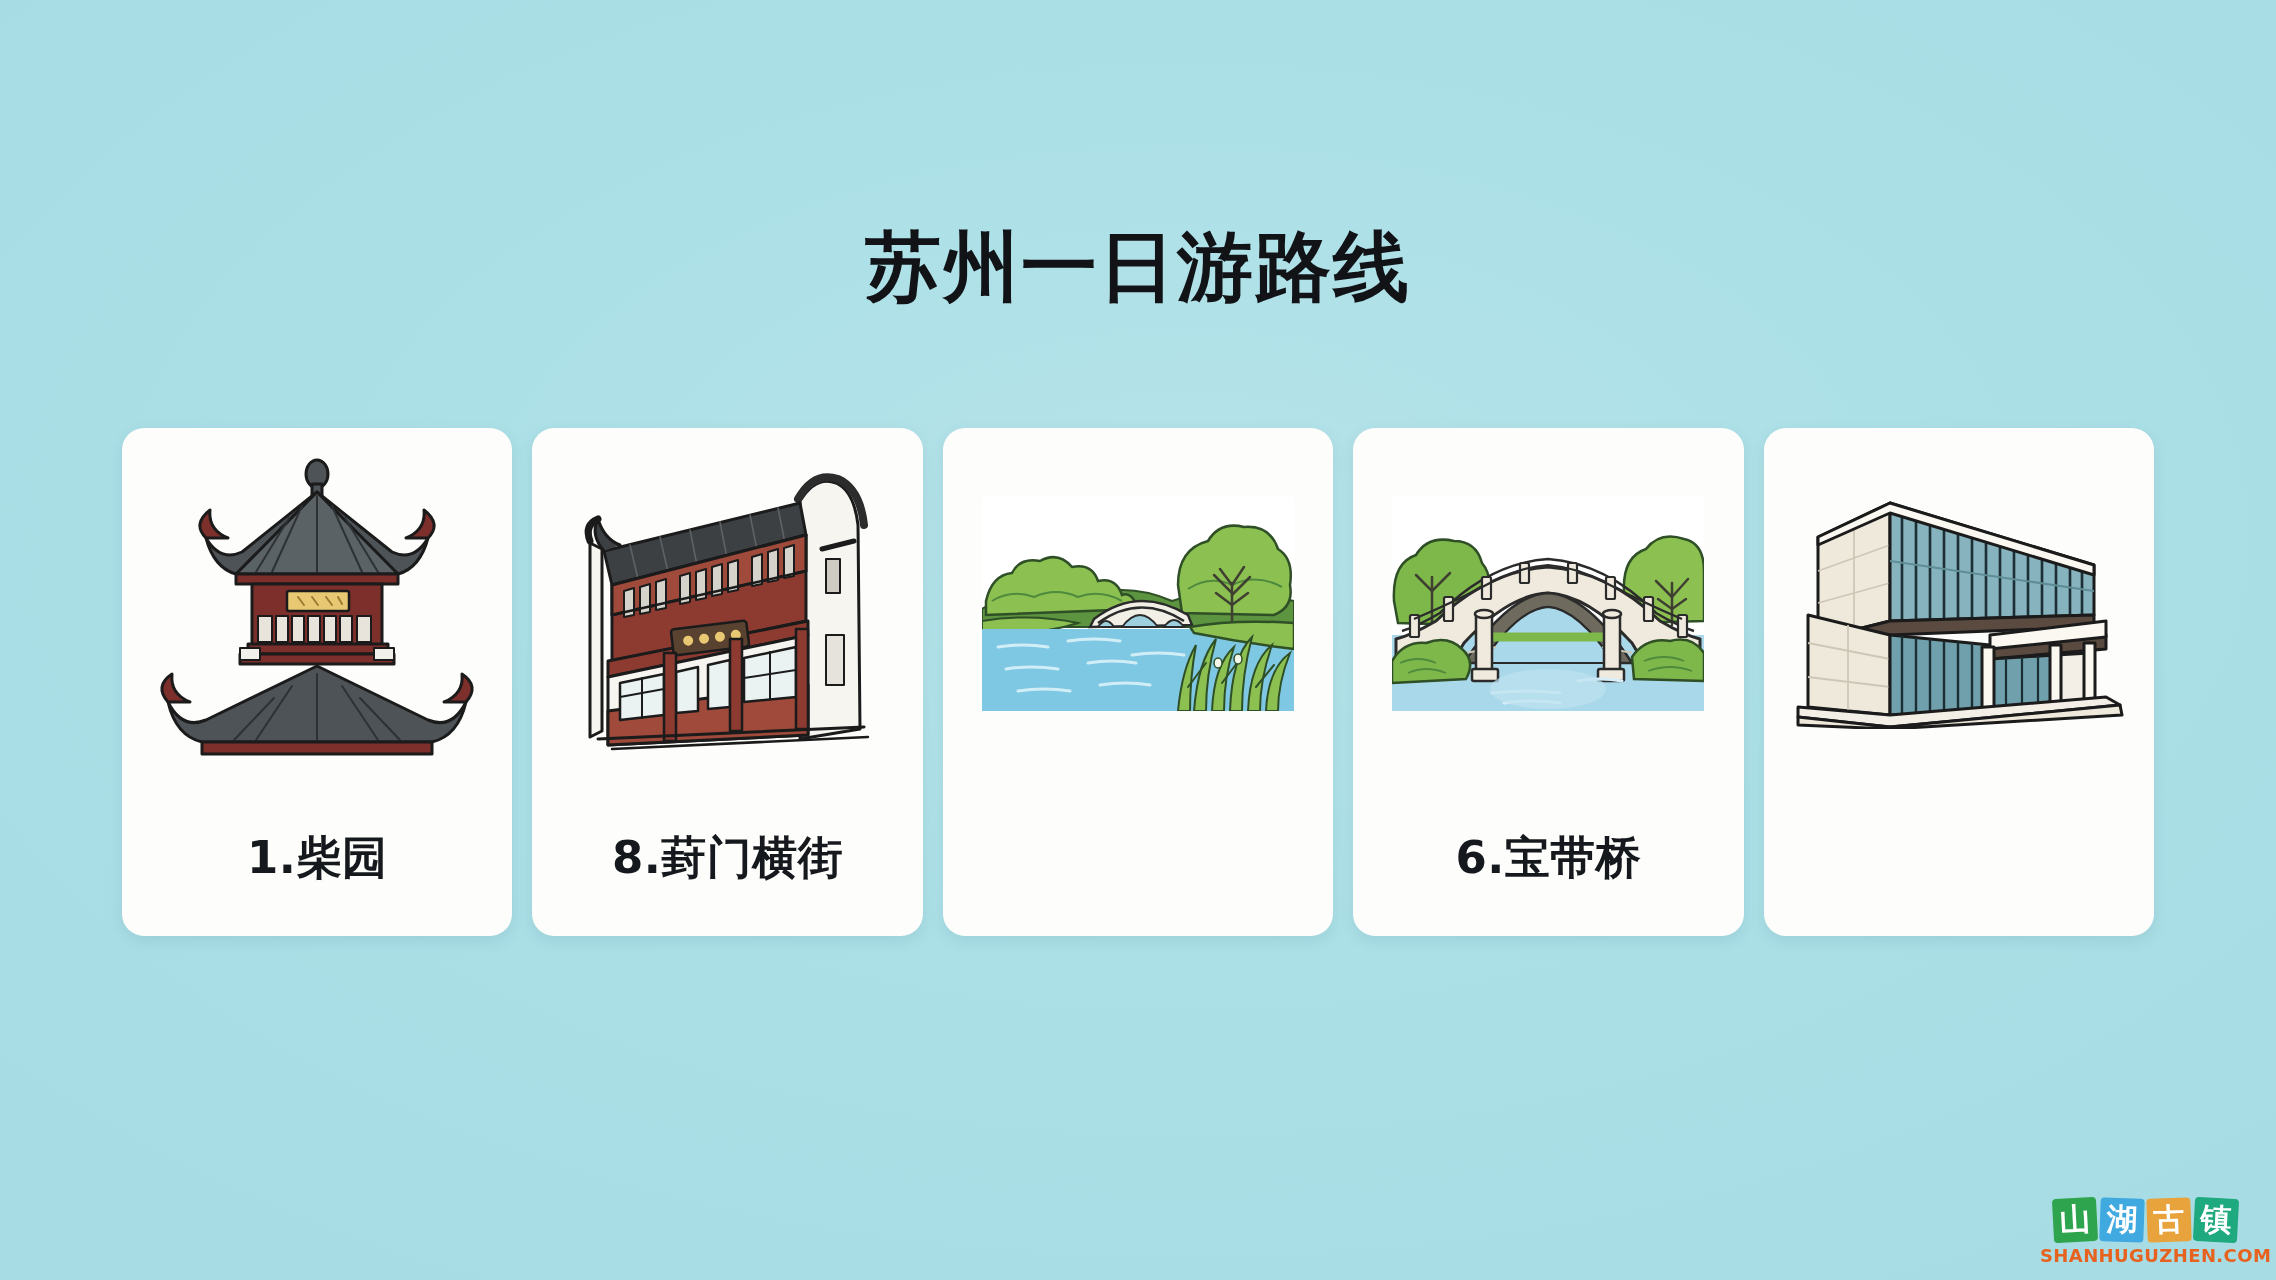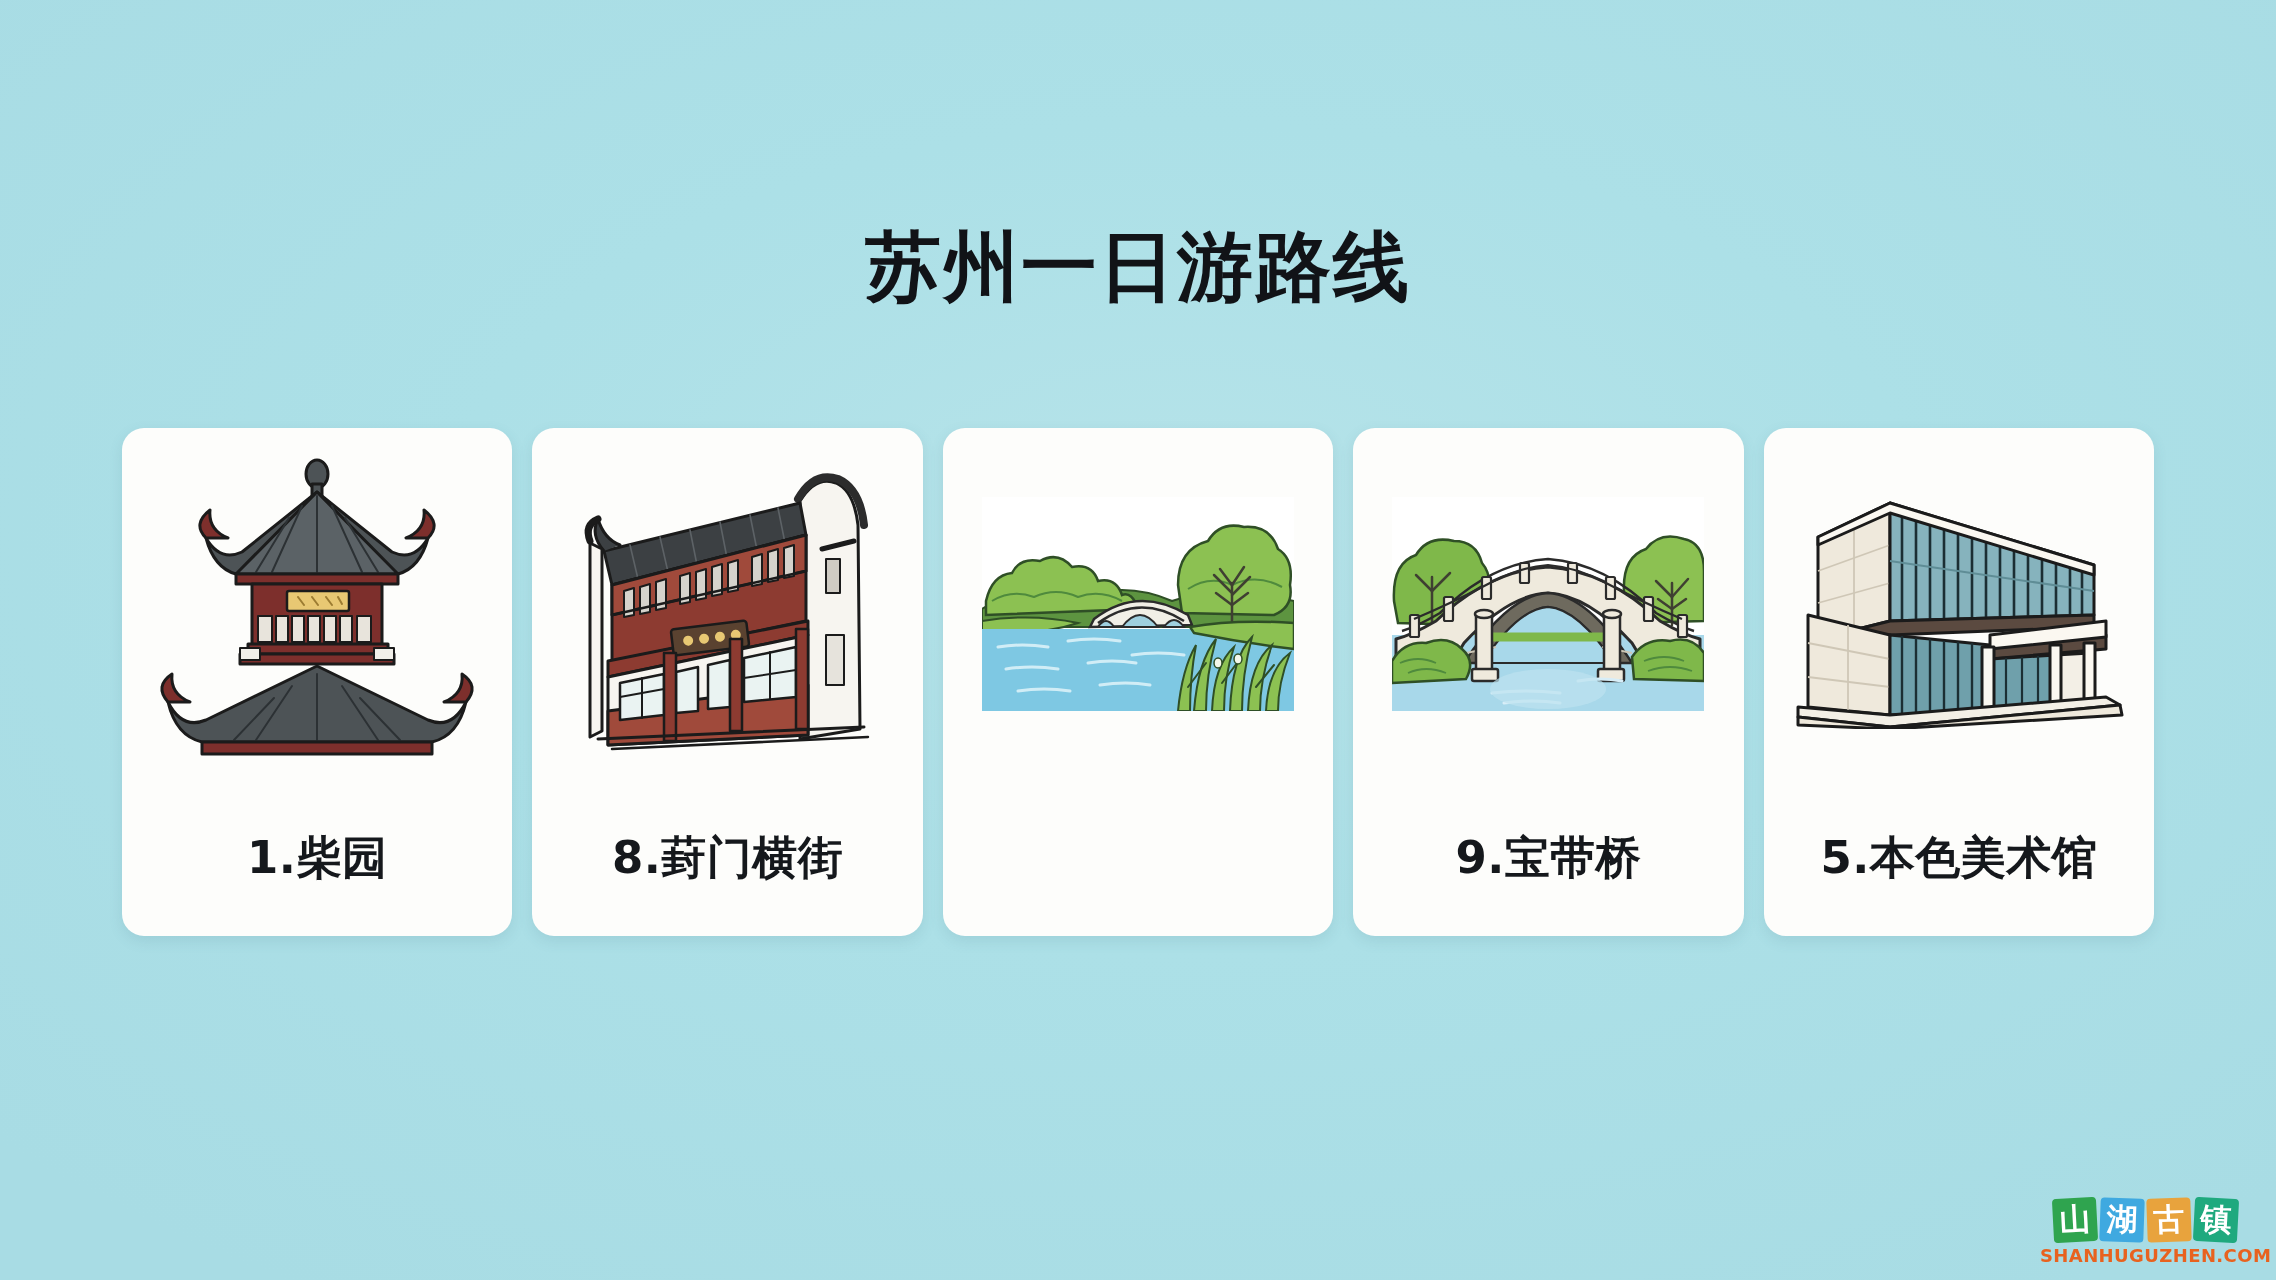"9.宝带桥" div.card-label { text: 9 -> 6 }
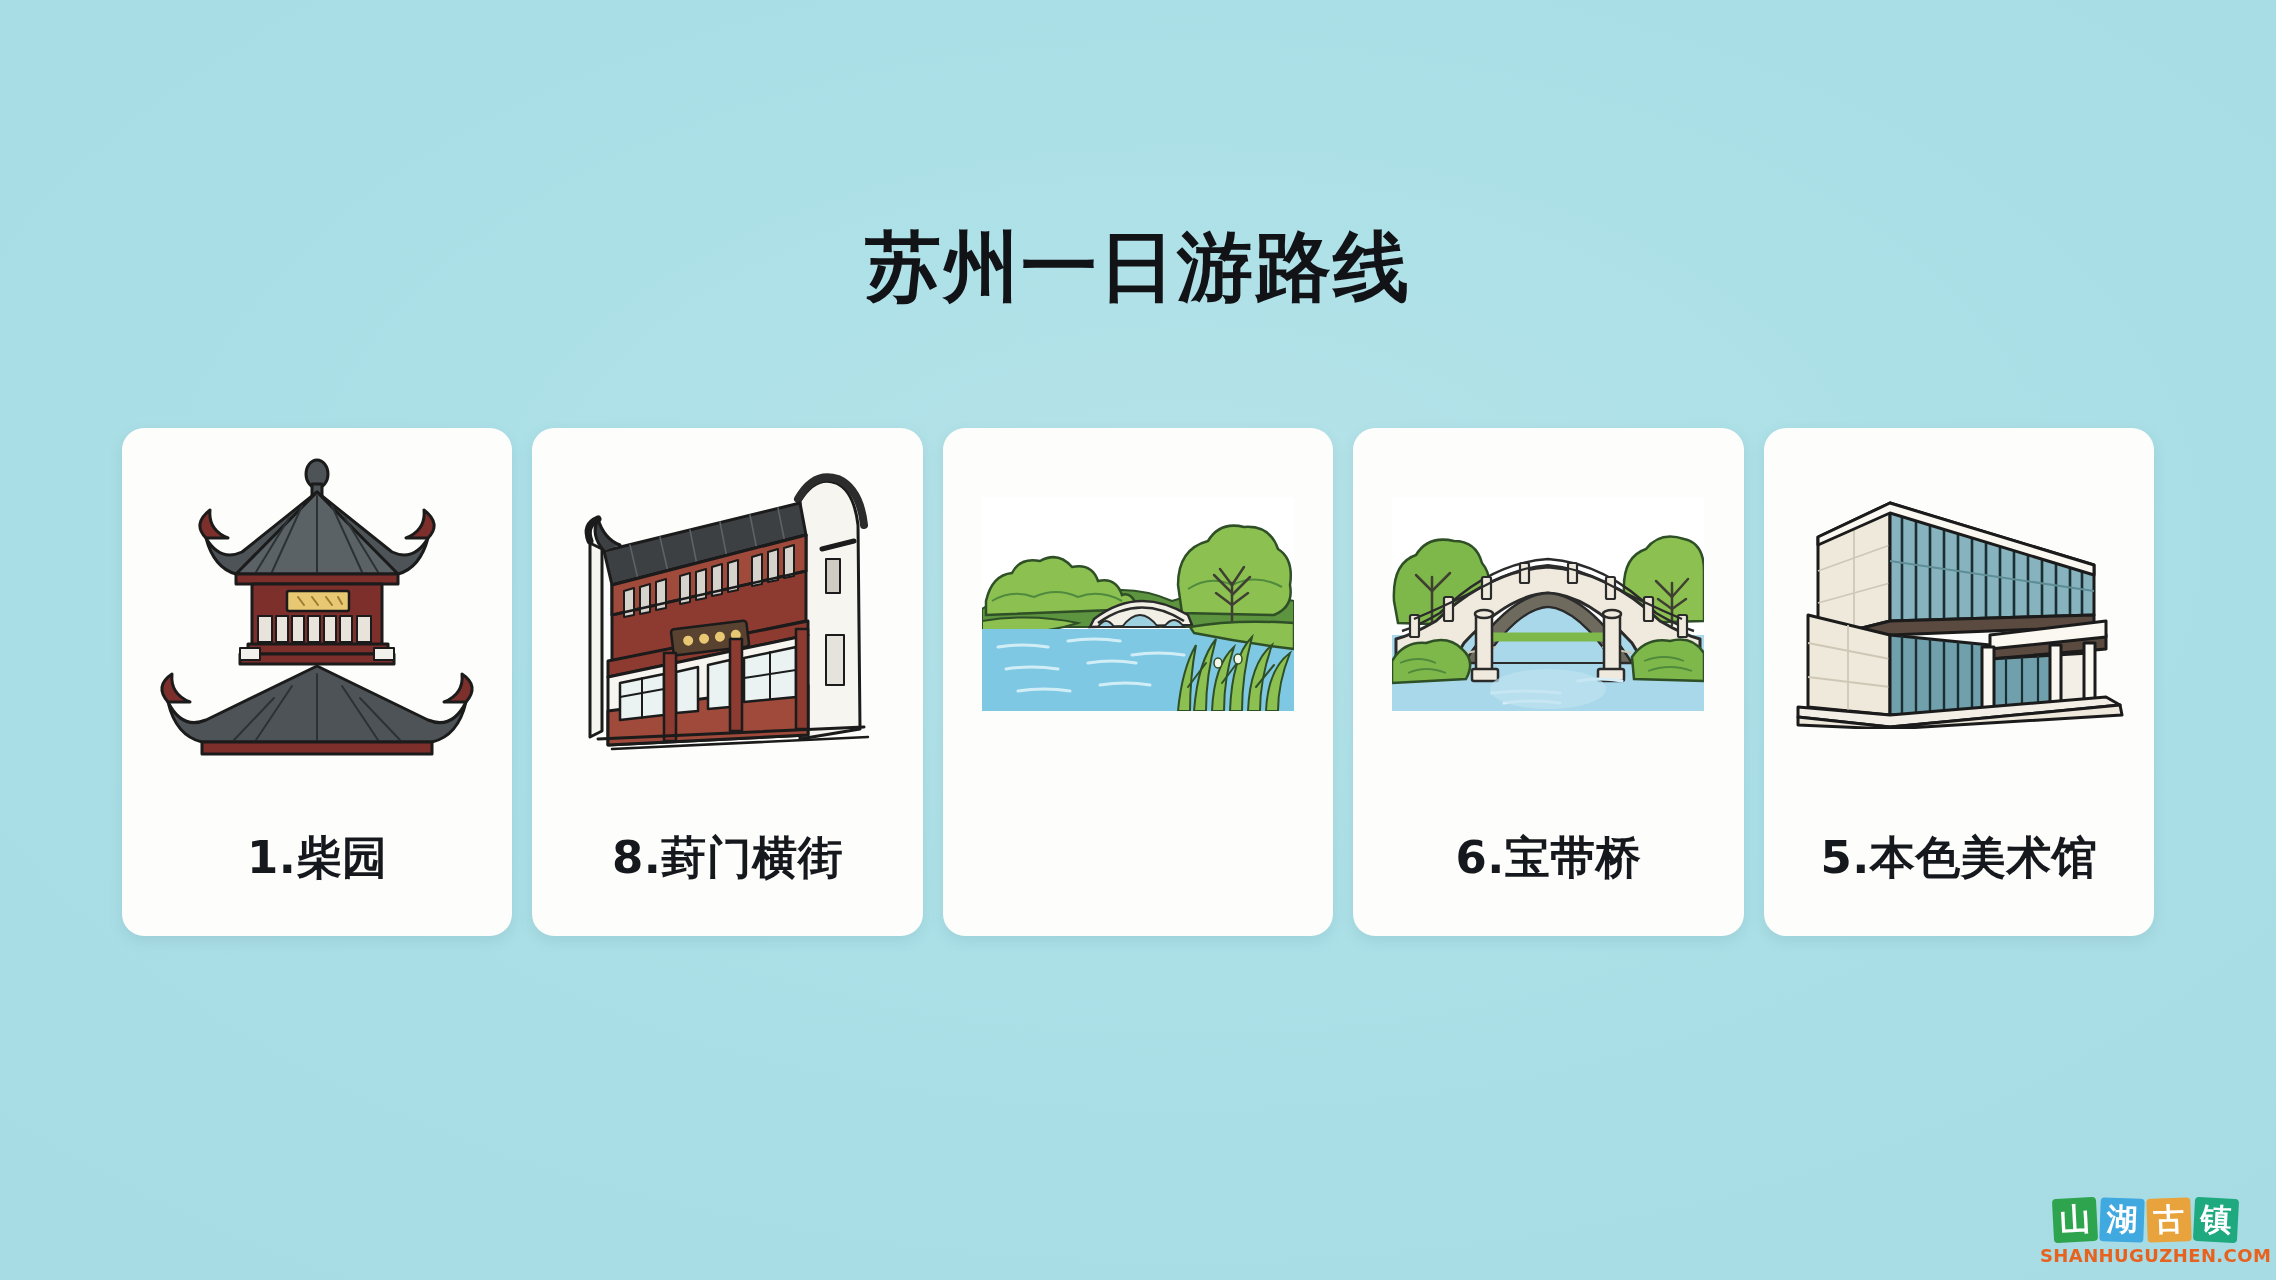"5.本色美术馆" div.card-label { html: <div>5.本色美术馆</div> -> none }
